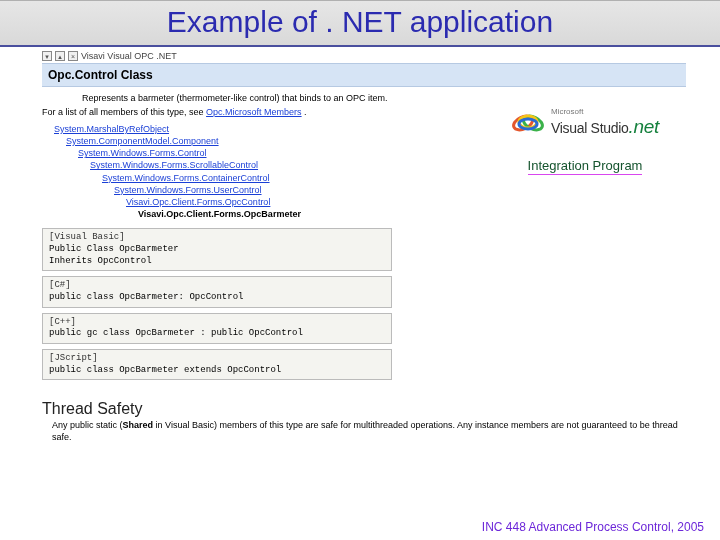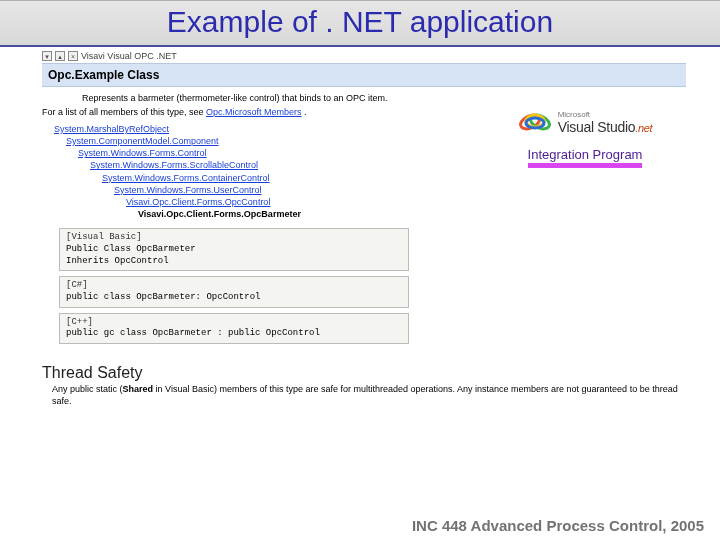"Opc.Example Class" div.class-header { text: Opc.Example -> Opc.Control }
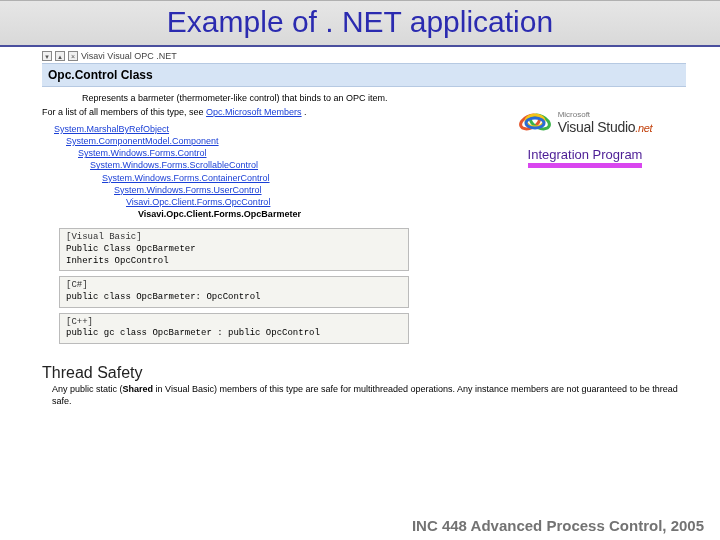".net" .vs-net { color: #c2410c -> #15803d; font-size: 11px -> 19px }
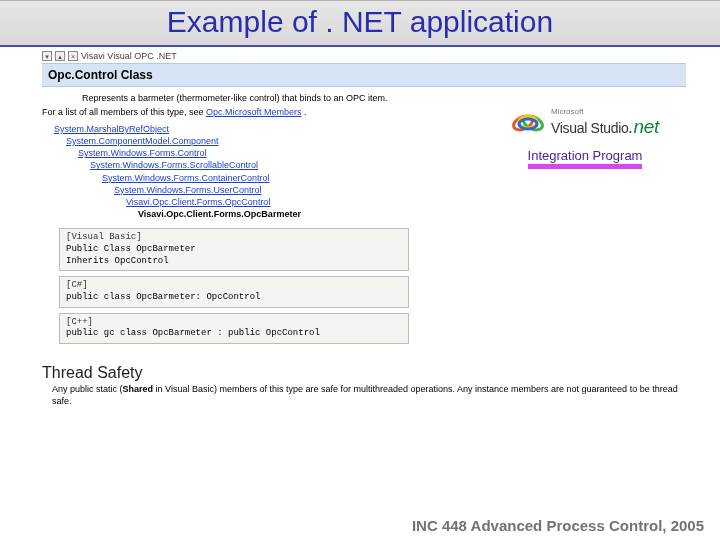"Integration Program" .vs-ip { border-bottom: 5px solid #d946ef -> 1px solid #d946ef; color: #4c1d95 -> #14532d; margin-top: 10px -> 20px }
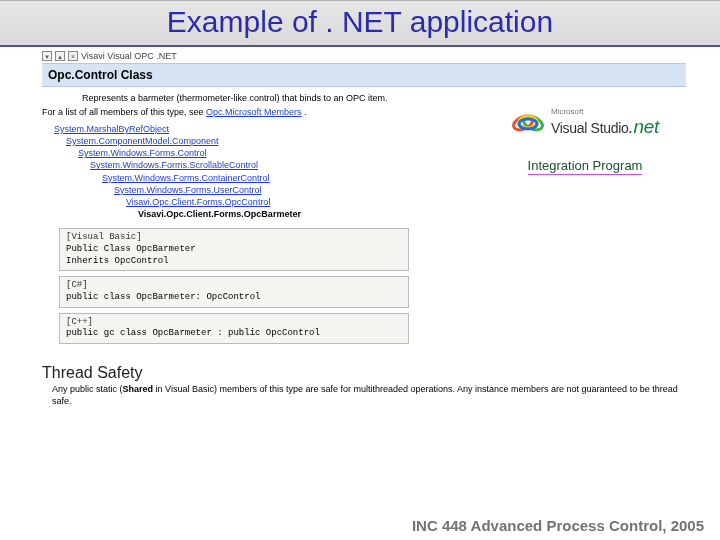"[Visual Basic]" .codebox { margin: 5px 17px -> 5px 0 }
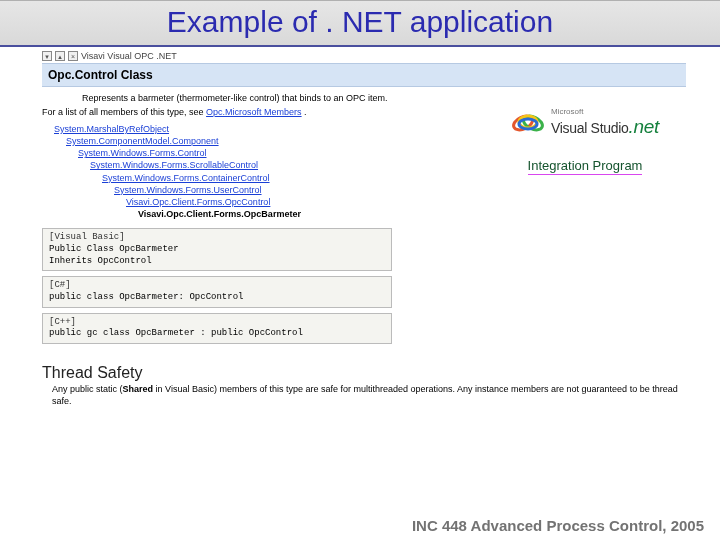"[JScript]" div.codebox { html: none -> <div> <div>[JScript]</div> <div>public class OpcBarmeter extends OpcControl</div> </div> }
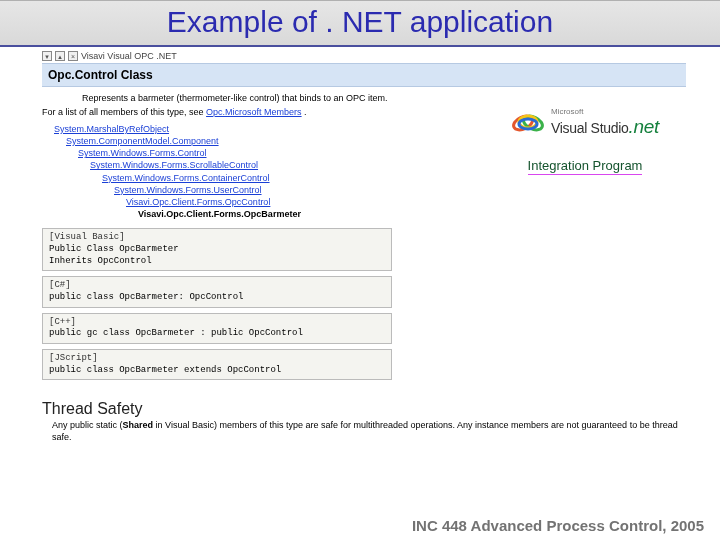"INC 448 Advanced Process Control," .footer { color: #737373 -> #6d28d9; font-size: 15px -> 12px; font-weight: bold -> normal }
